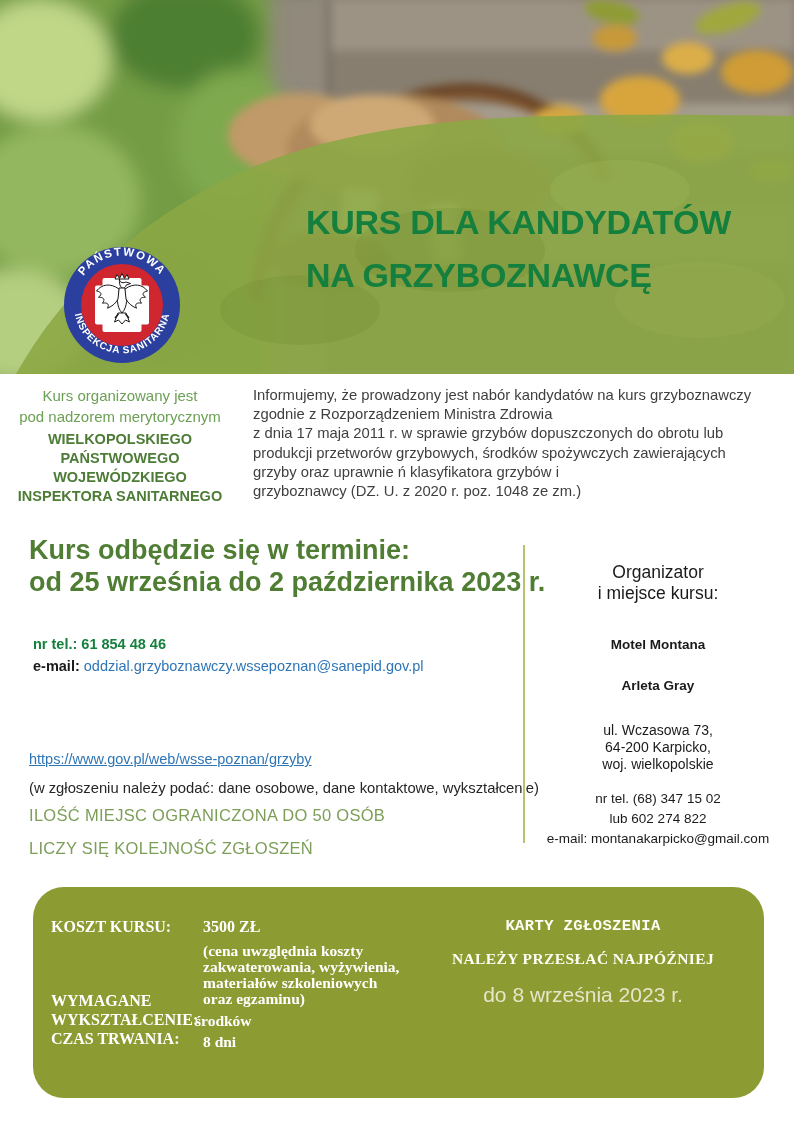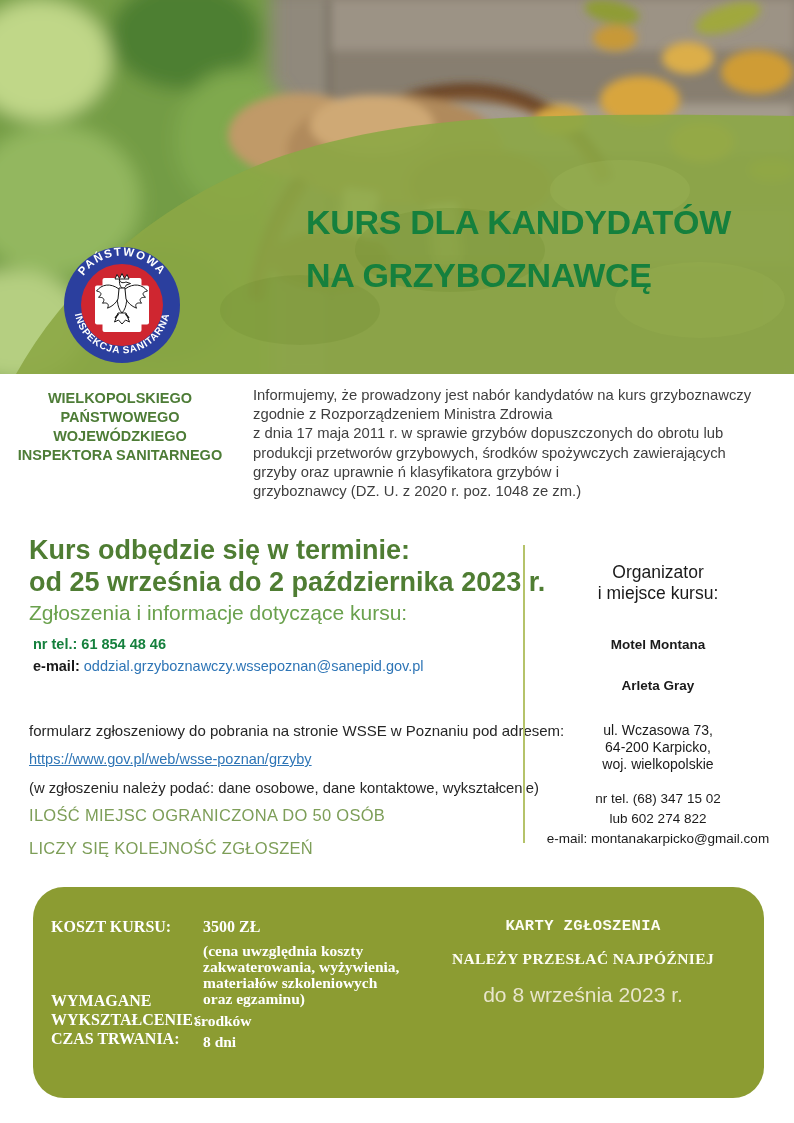"Kurs organizowany jest" div.sup-light { html: none -> <div>Kurs organizowany jest pod nadzorem merytorycznym</div> }
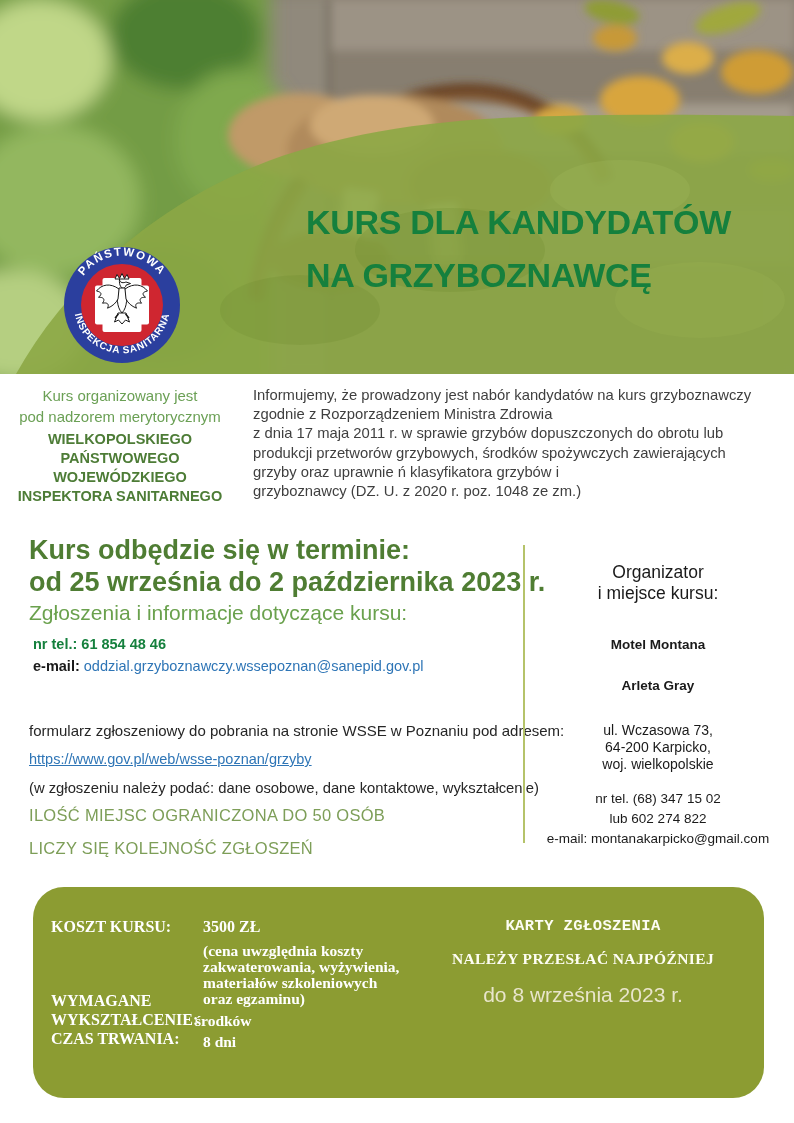"Zgłoszenia i informacje dotyczące kursu:" div.sched-sub { html: <div>Zgłoszenia i informacje dotyczące kursu:</div> -> none }
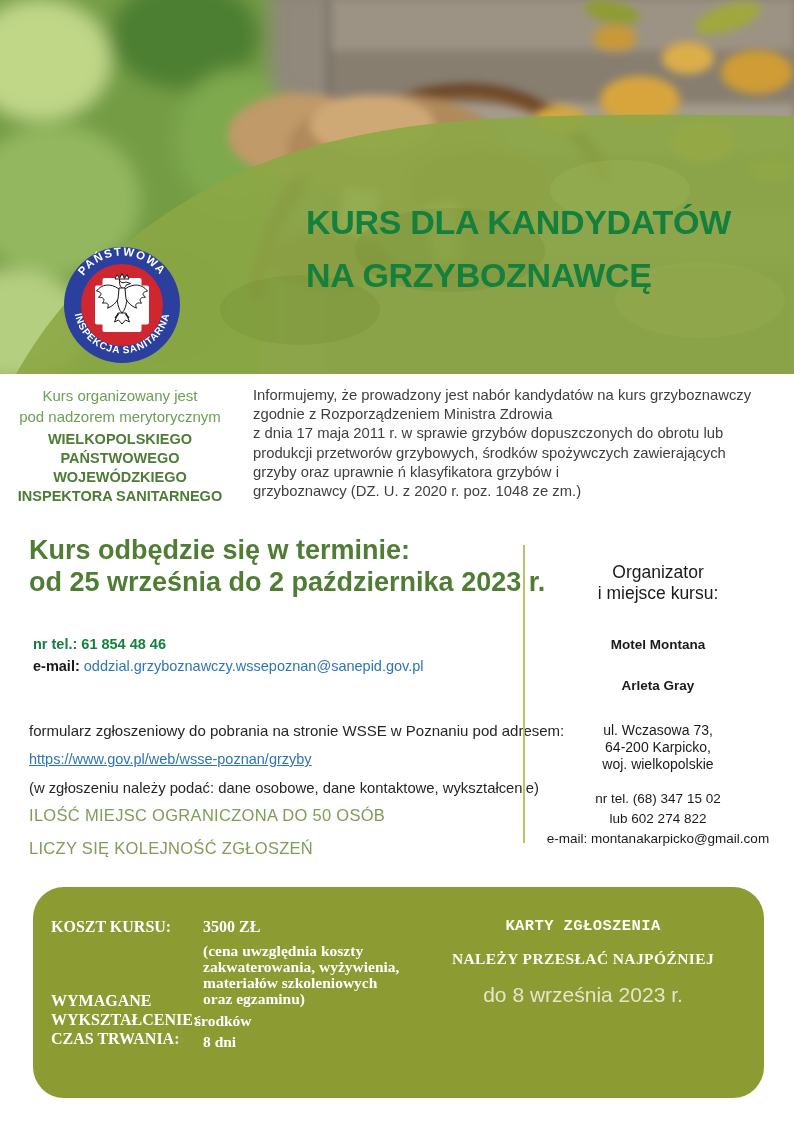"formularz zgłoszeniowy do pobrania na" div.form-info { html: <div>formularz zgłoszeniowy do pobrania na stronie WSSE w Poznaniu pod adresem:</div> -> none }
